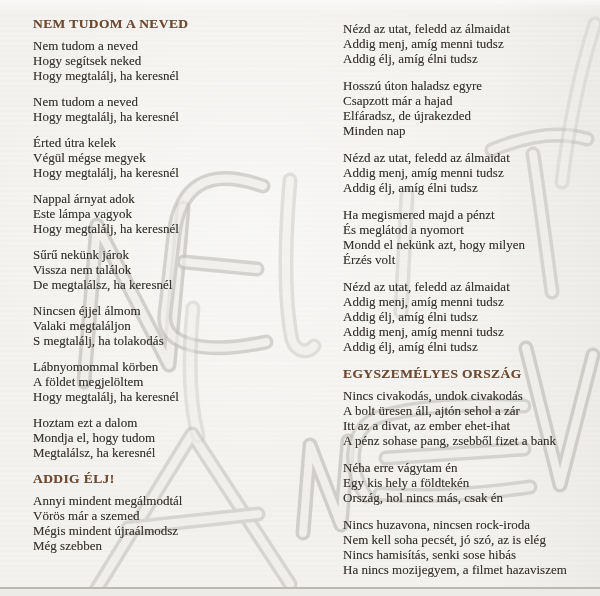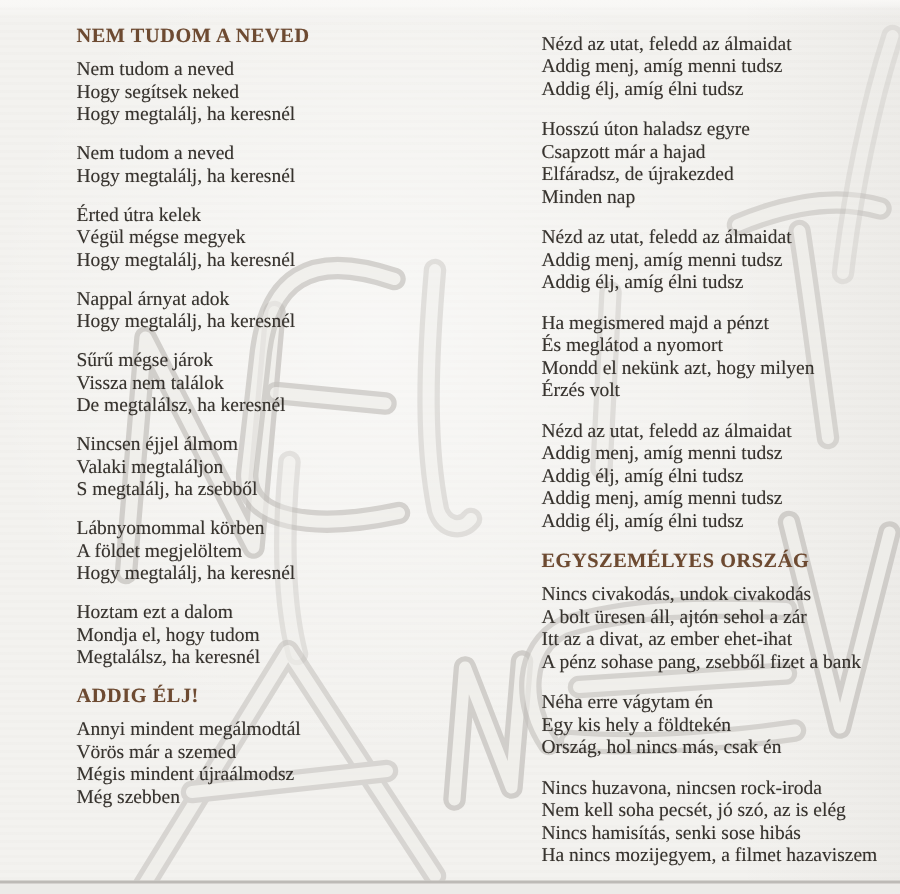"NEM TUDOM A NEVED" .columns { padding: 16px 0 0 51px -> 16px 0 0 33px }
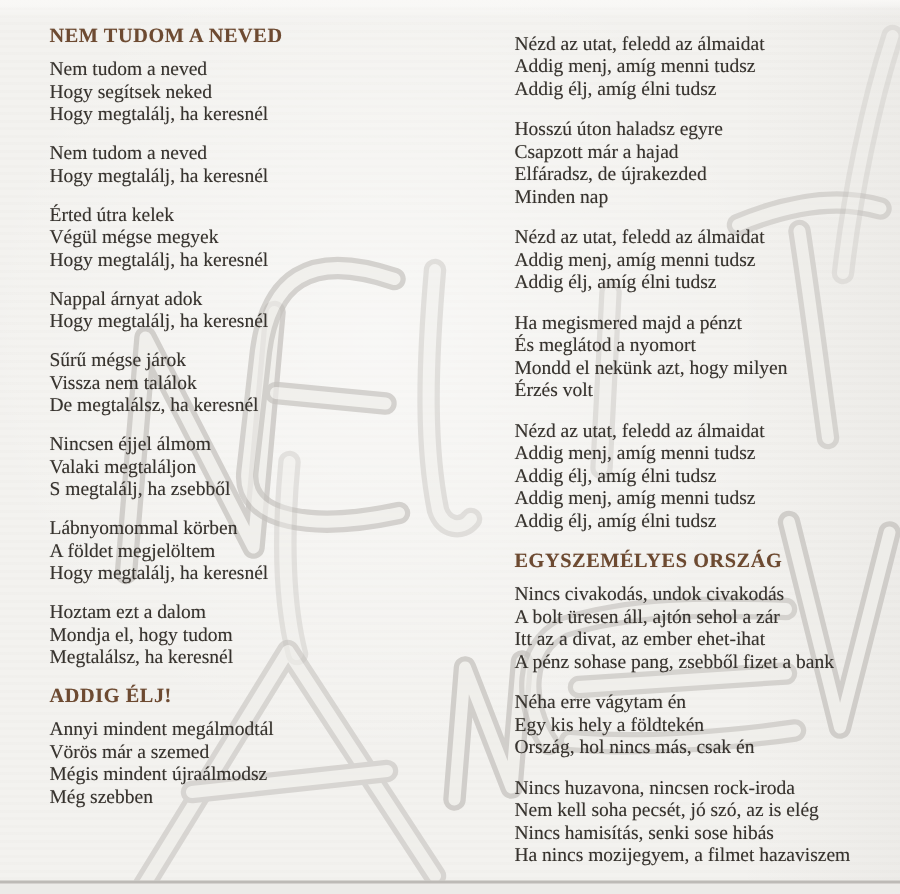"Este lámpa vagyok" span.lyric-line { html: none -> <span>Este lámpa vagyok</span> }
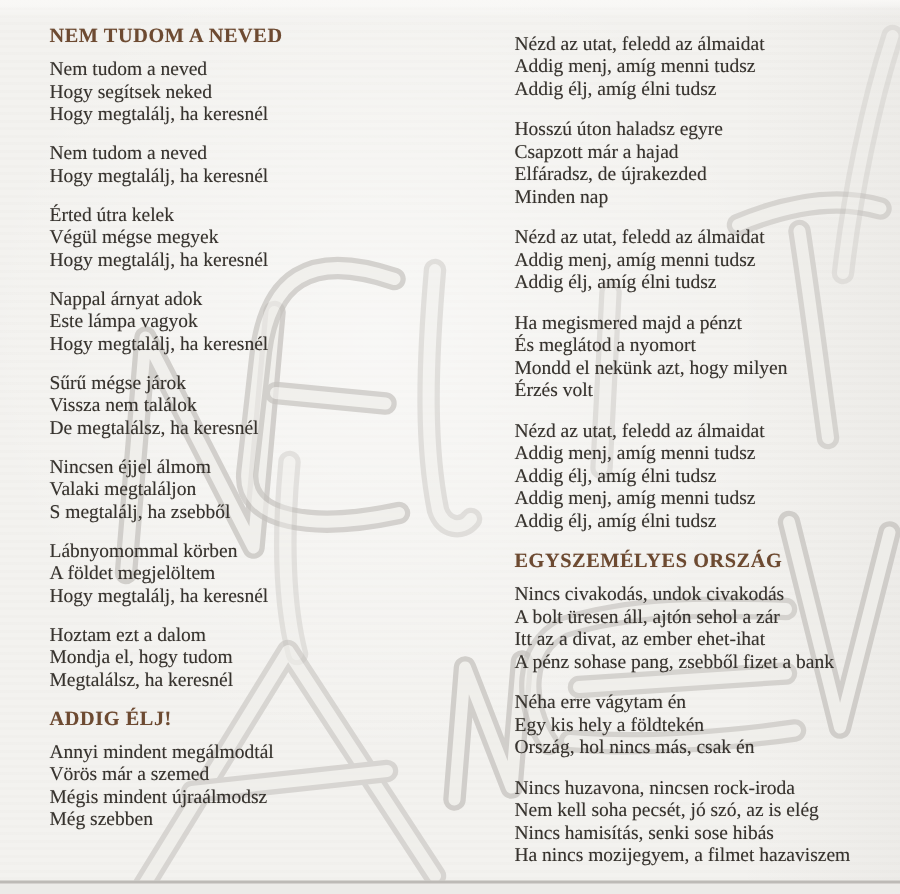"Sűrű mégse járok" span.lyric-line { text: mégse -> nekünk }
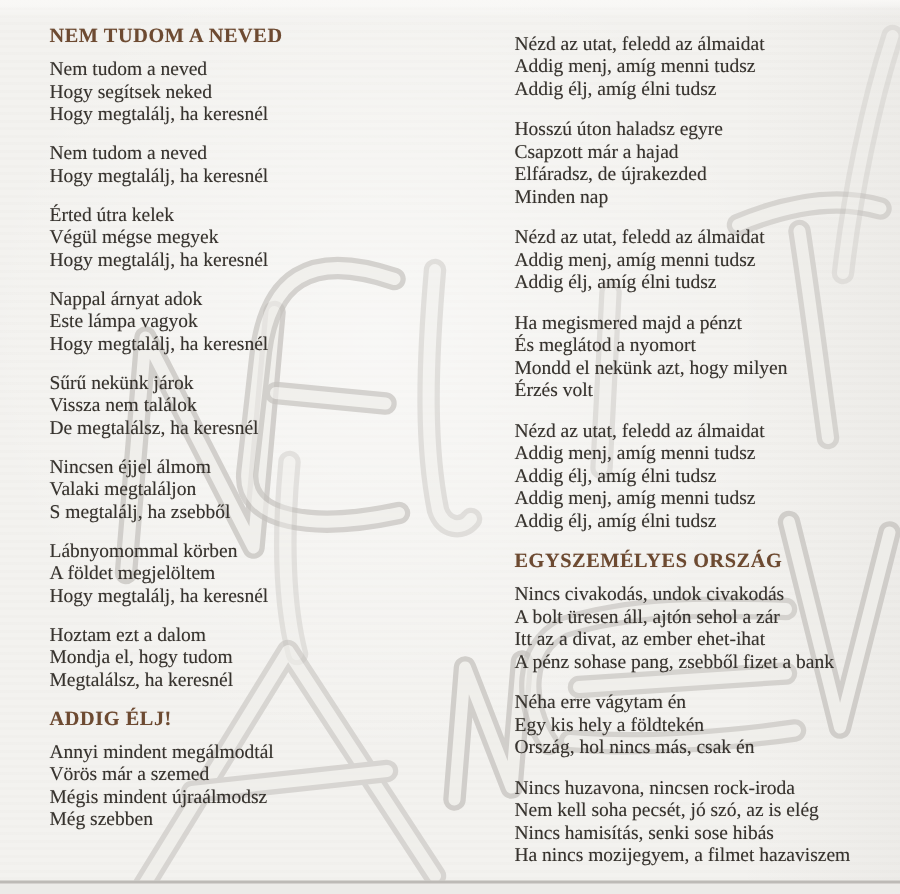"S megtalálj, ha zsebből" span.lyric-line { text: zsebből -> tolakodás }
